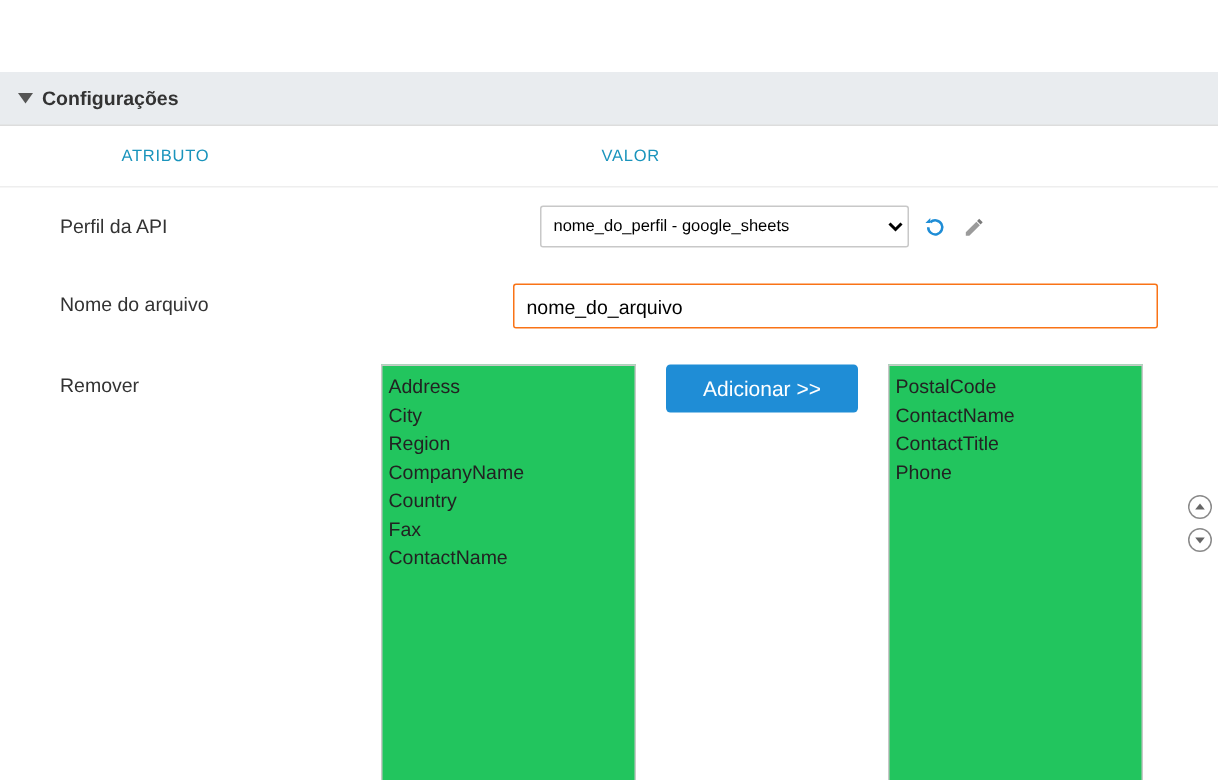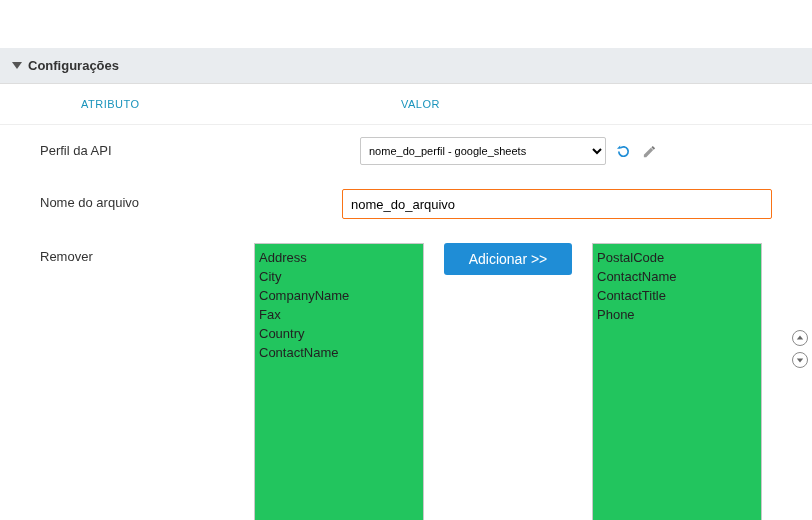"Region" div.item { html: none -> <div>Region</div> }
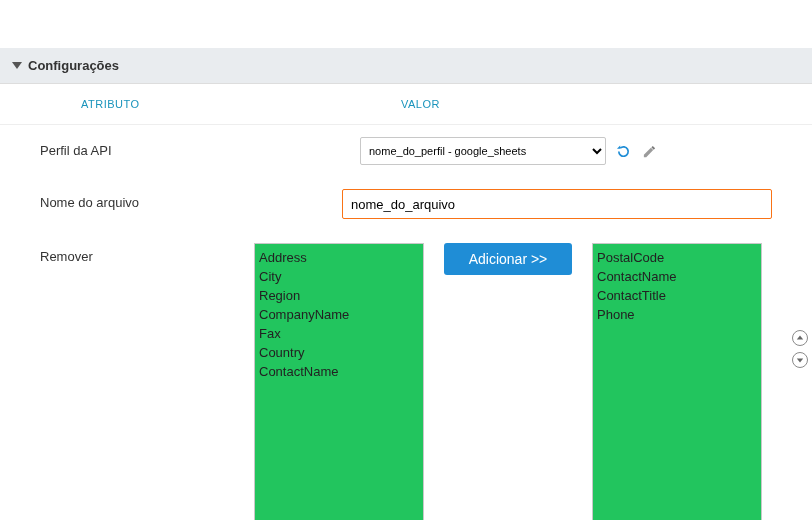"Fax" div.item { order: before "Country" -> after "Country" }
